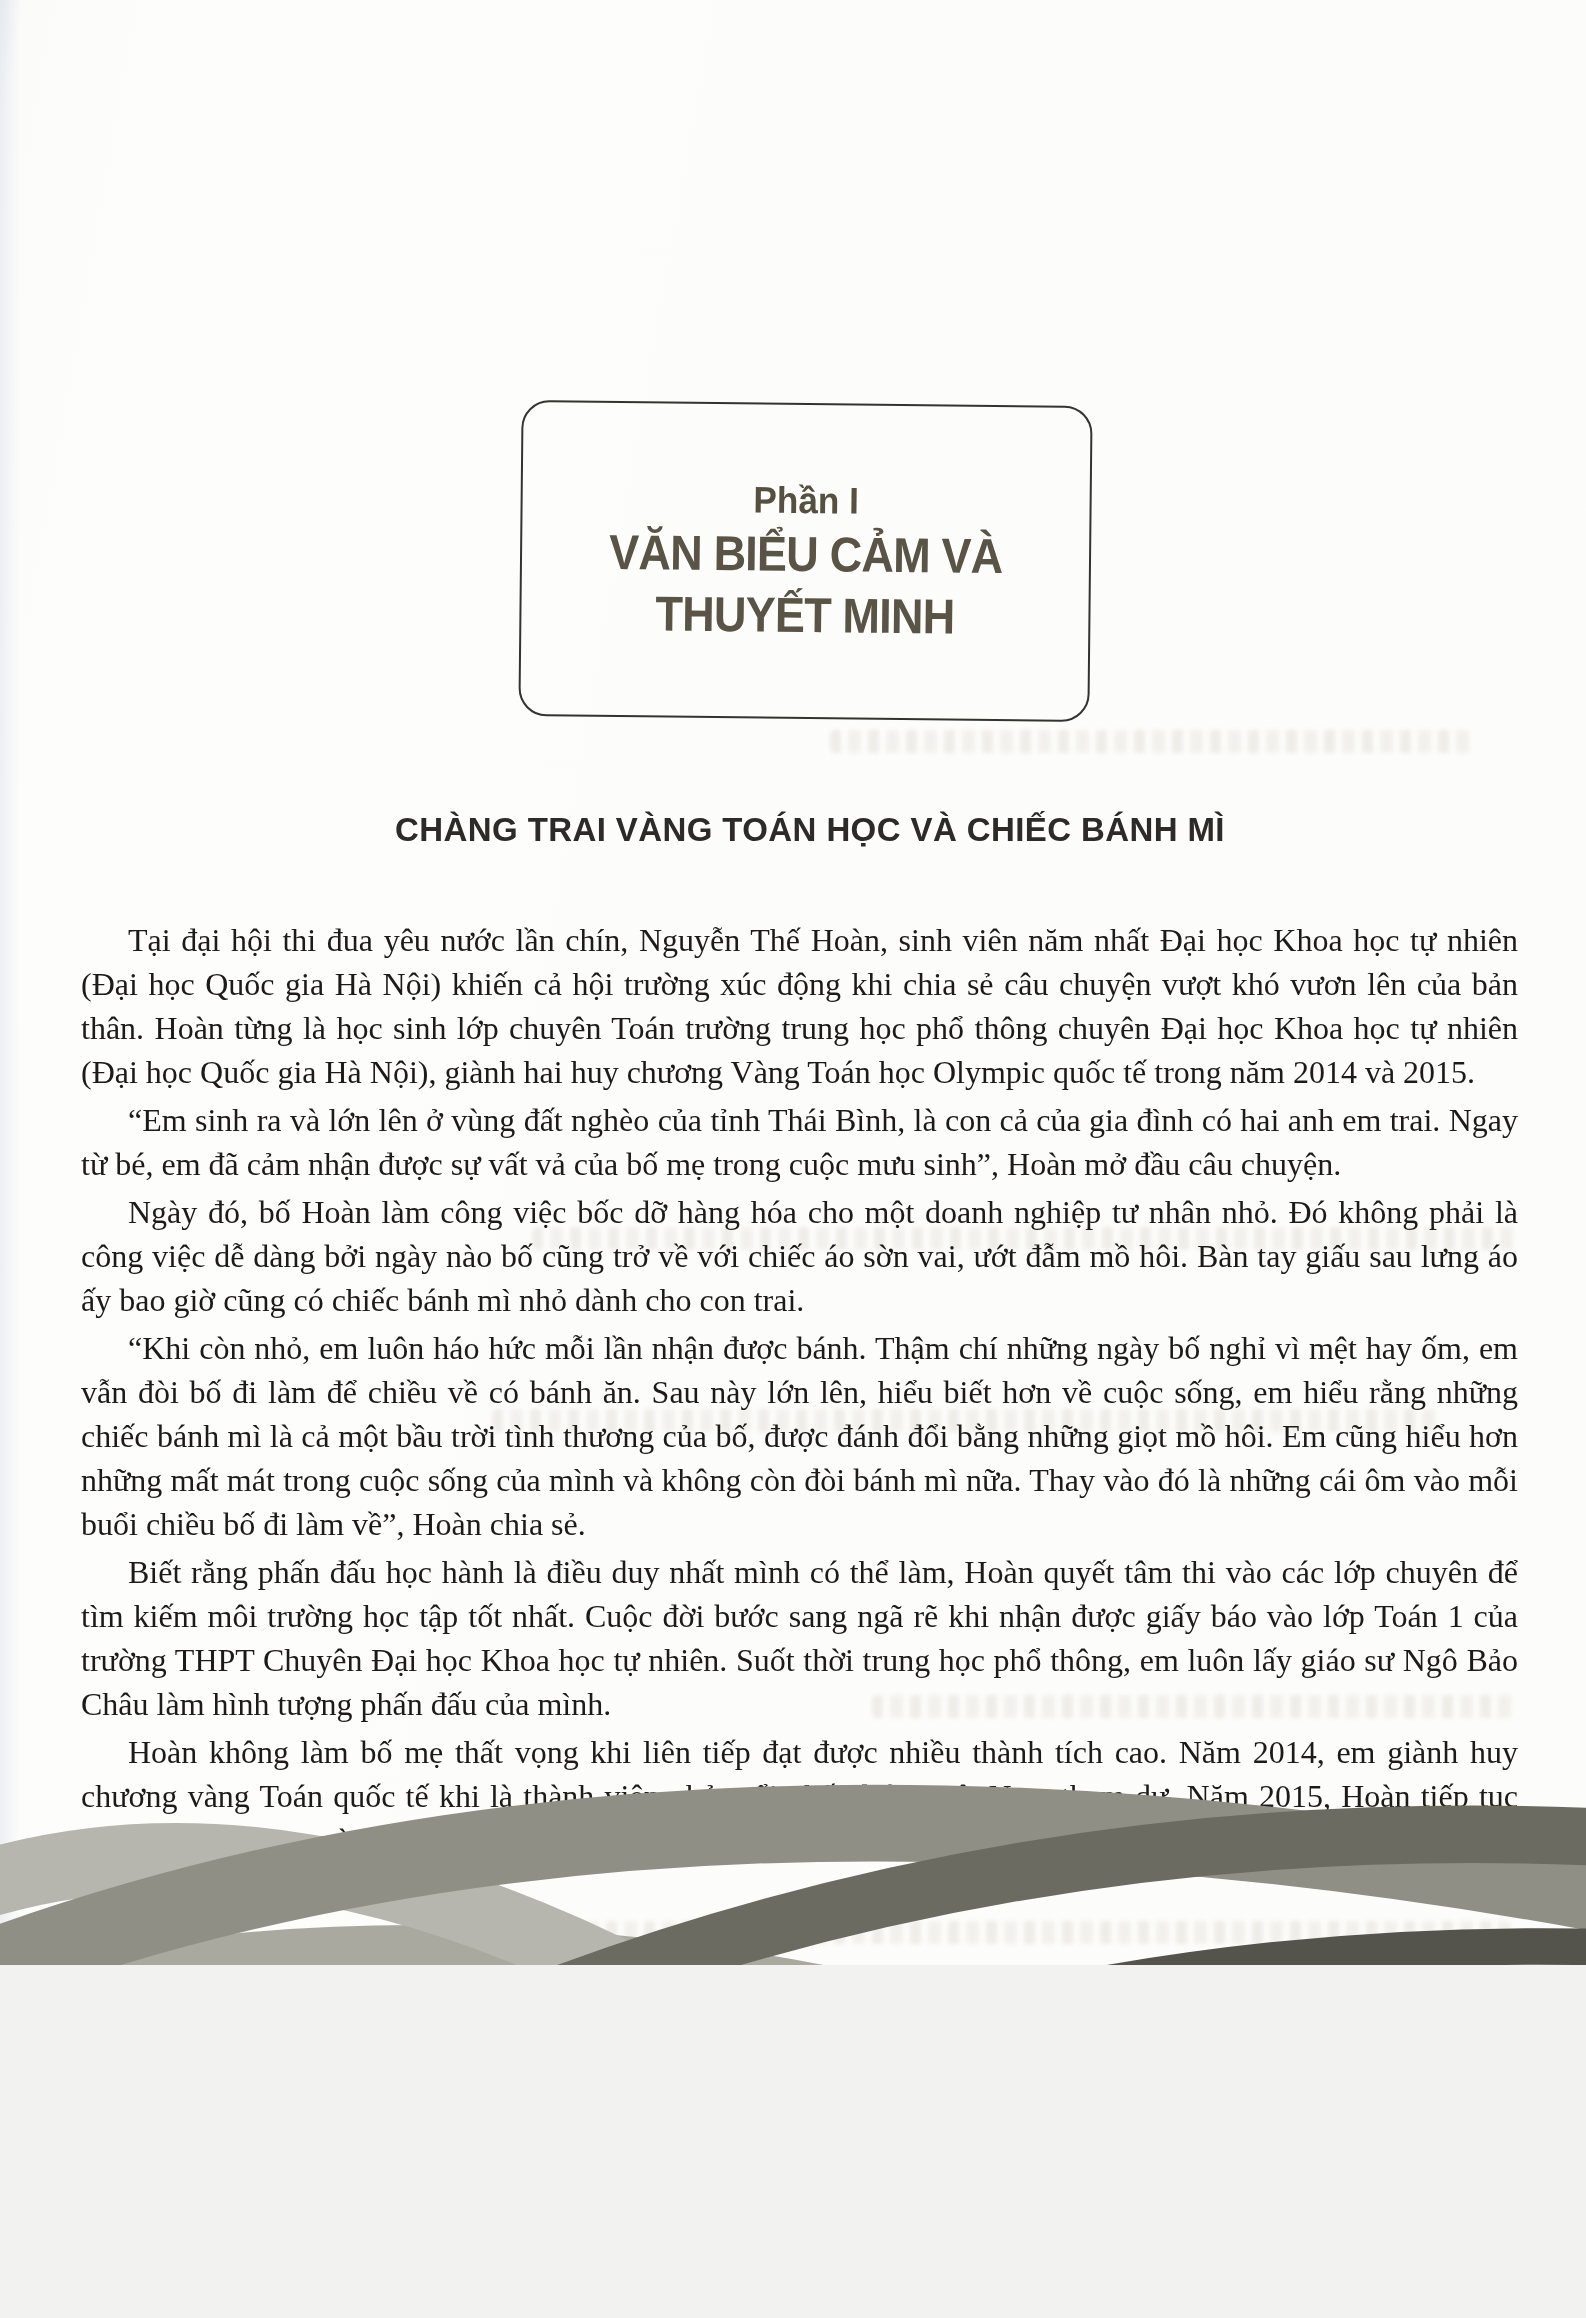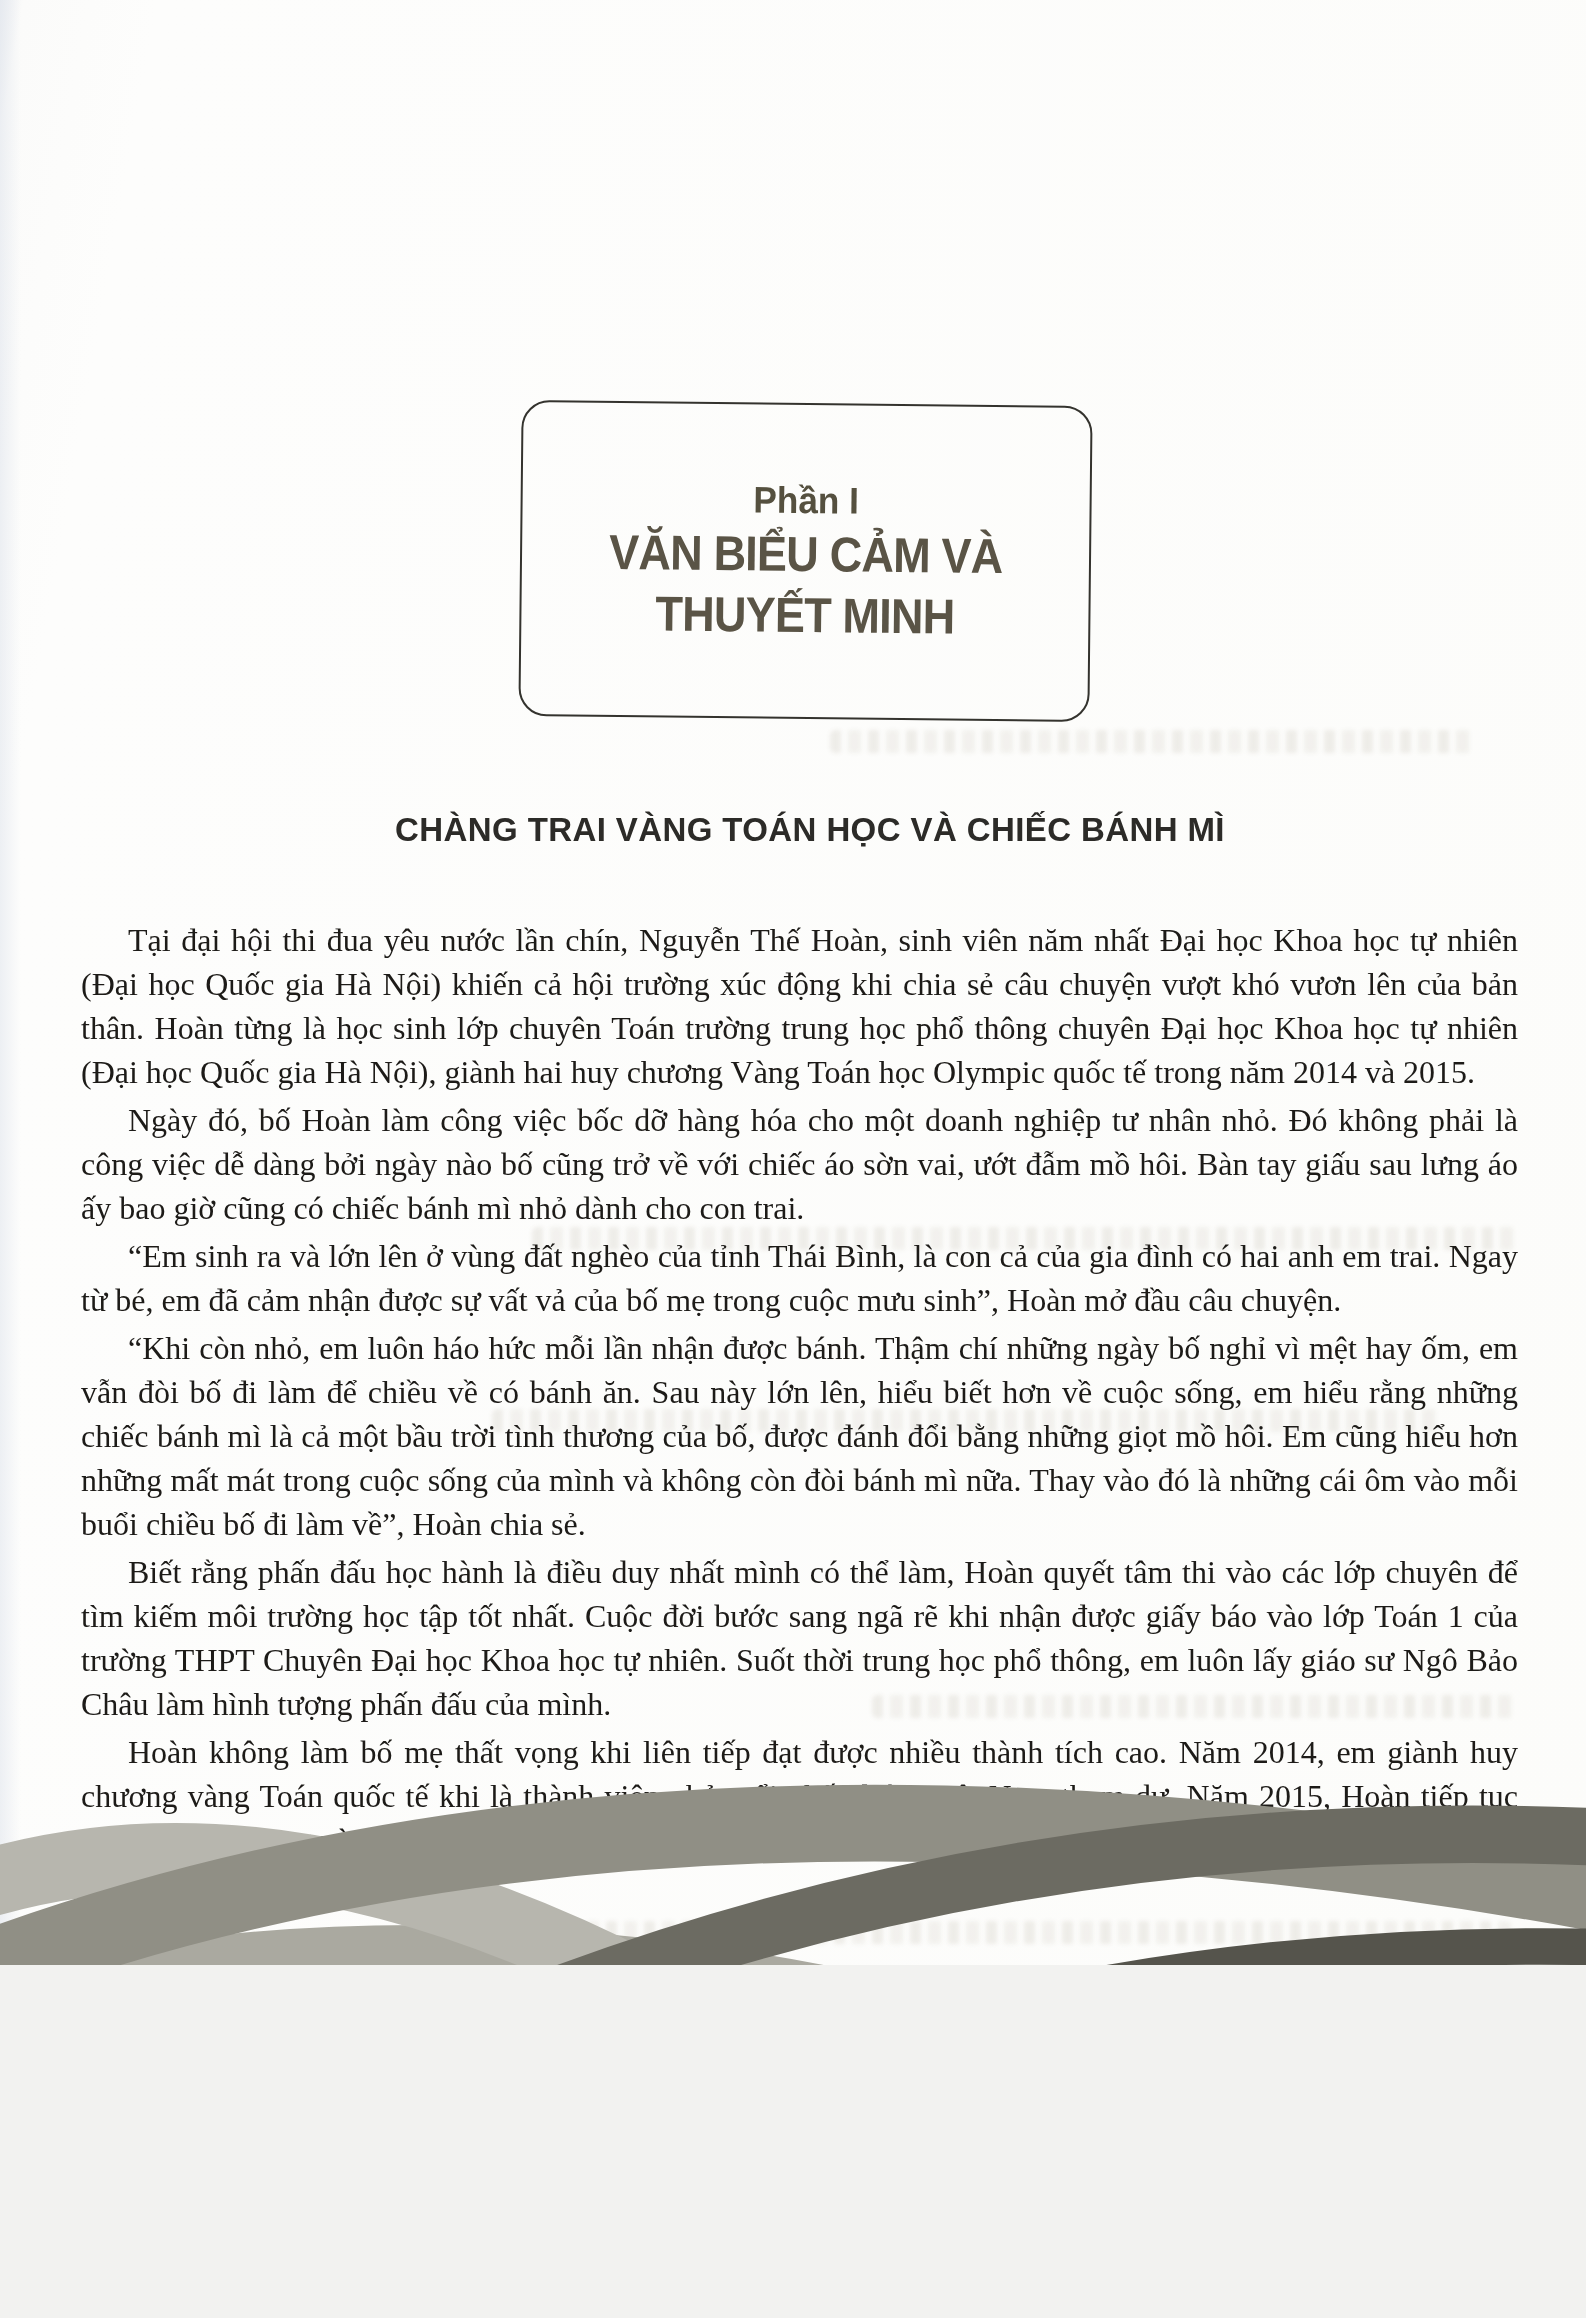"Ngày đó, bố Hoàn làm" p { order: before "“Em sinh ra và lớn" -> after "“Em sinh ra và lớn" }
